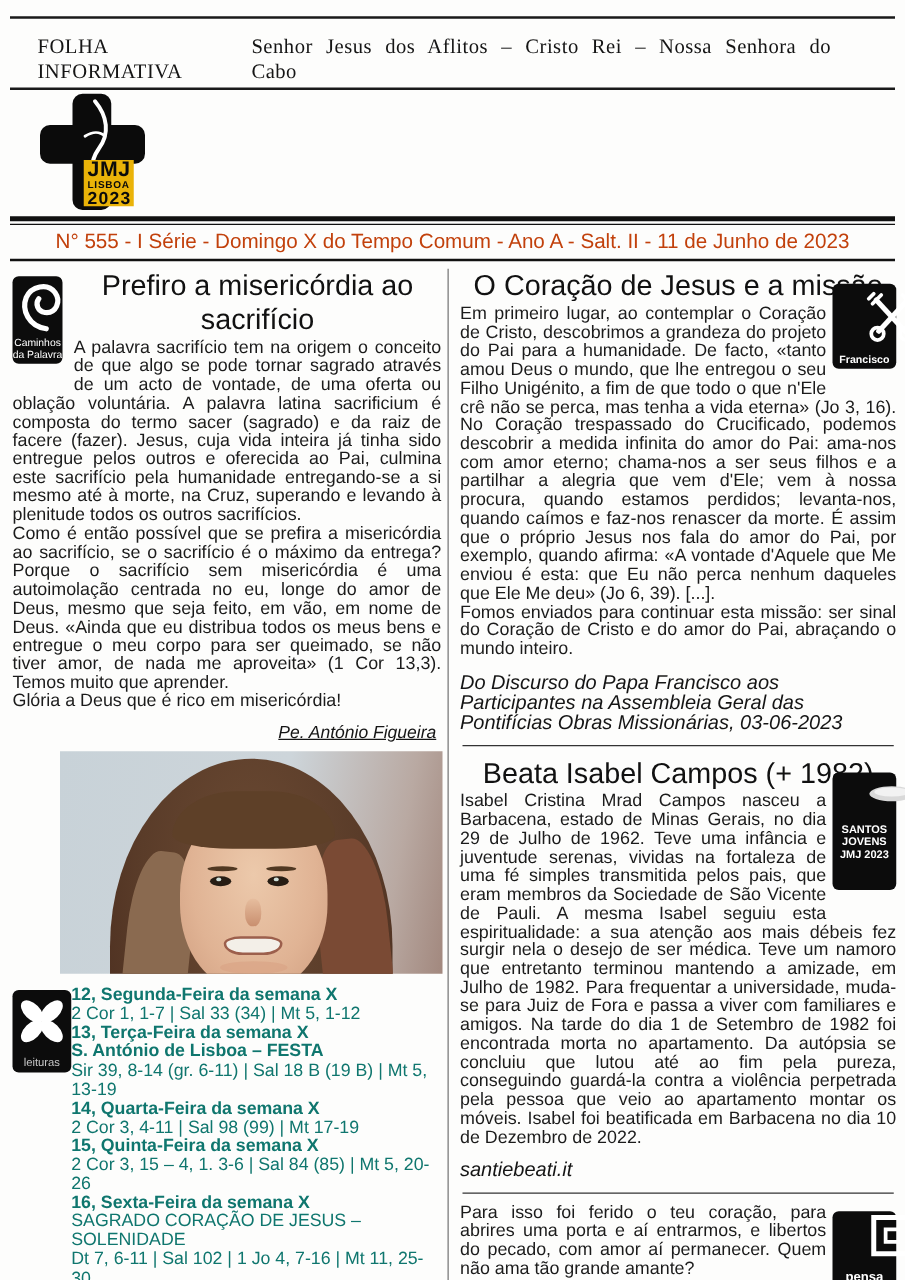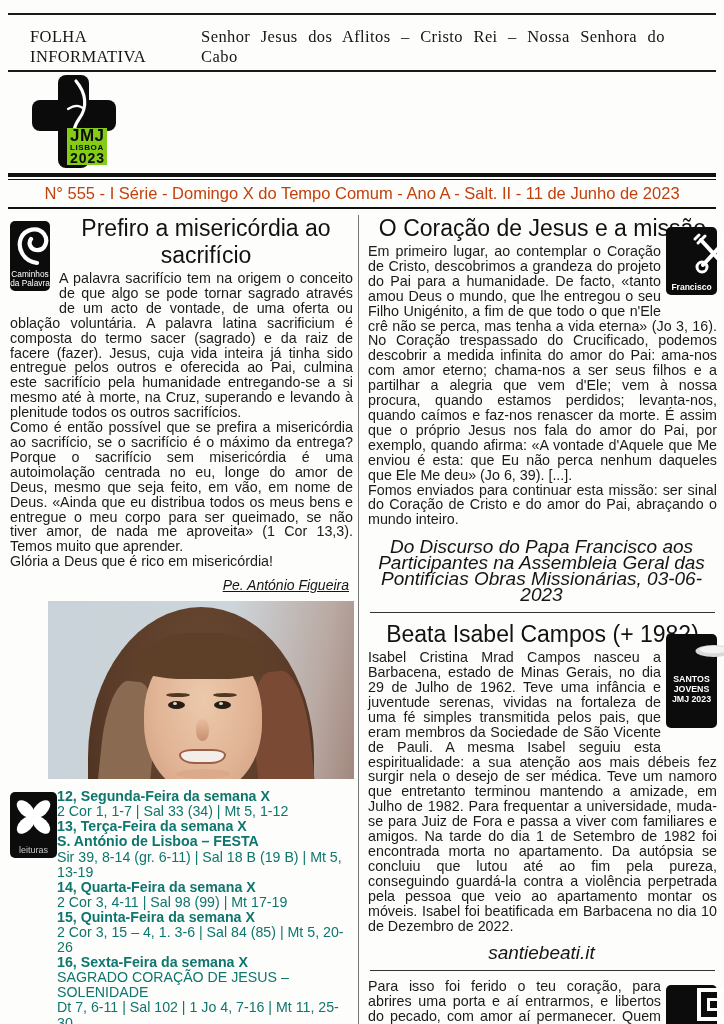"JMJ" .lg-text { background: #84cc16 -> #eab308 }
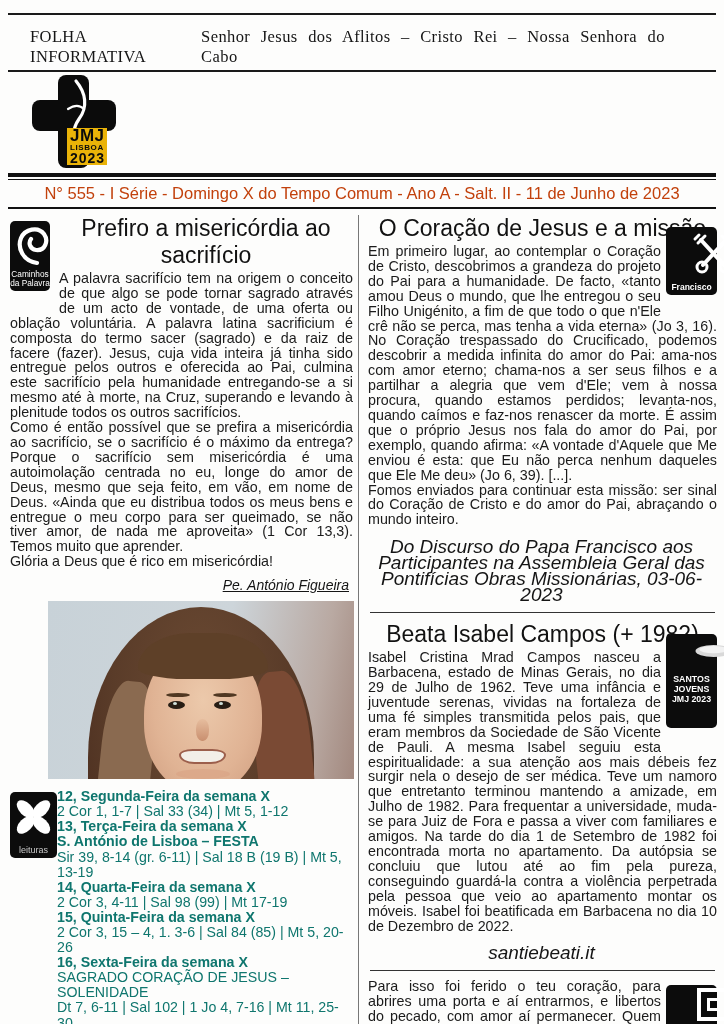"Do Discurso do Papa Francisco" .attrib { font-size: 19px -> 16px; text-align: center -> left }
